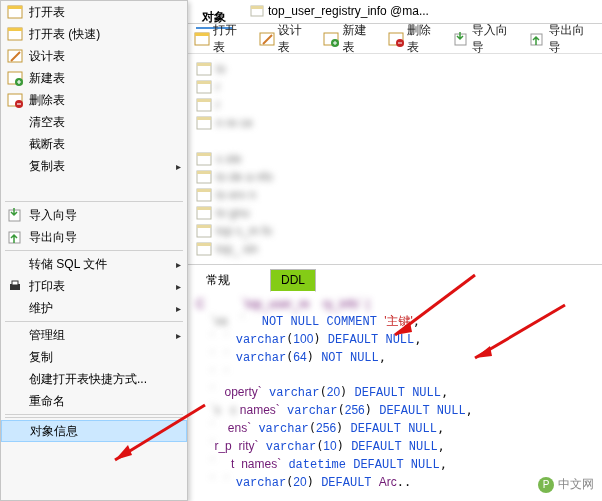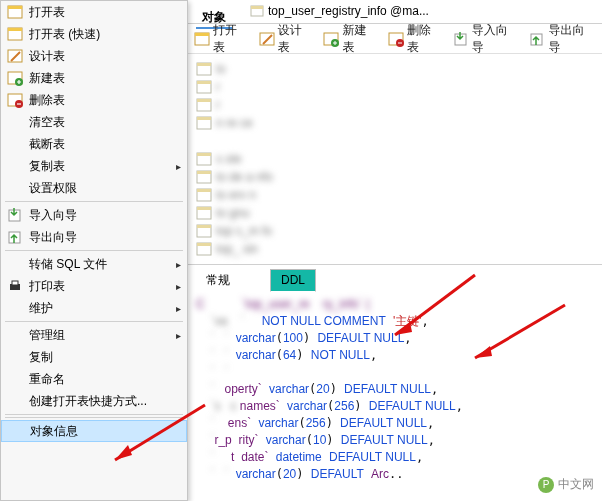"设置权限" span.ctx-label { html: <span>设置权限</span> -> none }
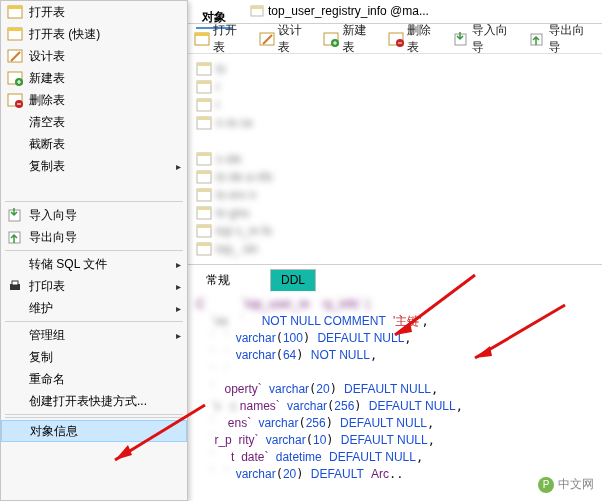"DDL" .ddl-tab.sel { background: #14b8a6 -> #84cc16 }
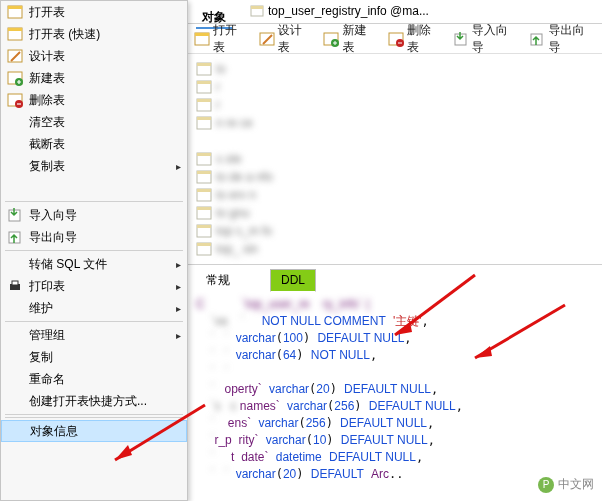"NOT NULL COMMENT" .kw { font-family: none -> Liberation Mono, monospace }
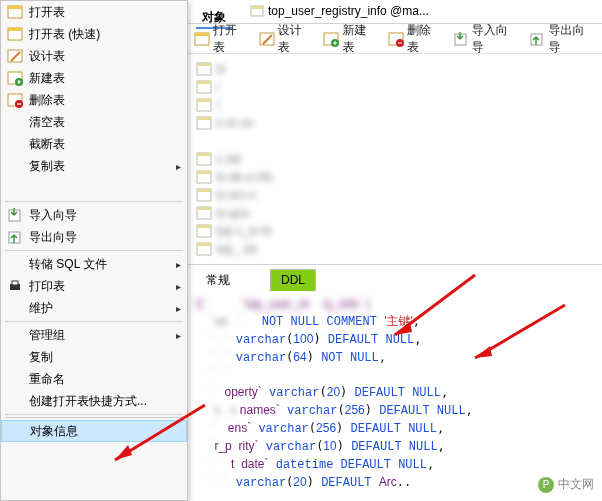"重命名" div.ctx-item { order: before "创建打开表快捷方式..." -> after "创建打开表快捷方式..." }
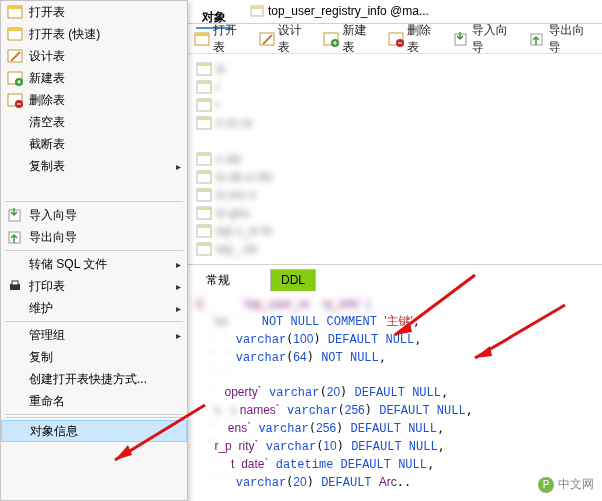"t date`" span.ident { text: date -> names }
